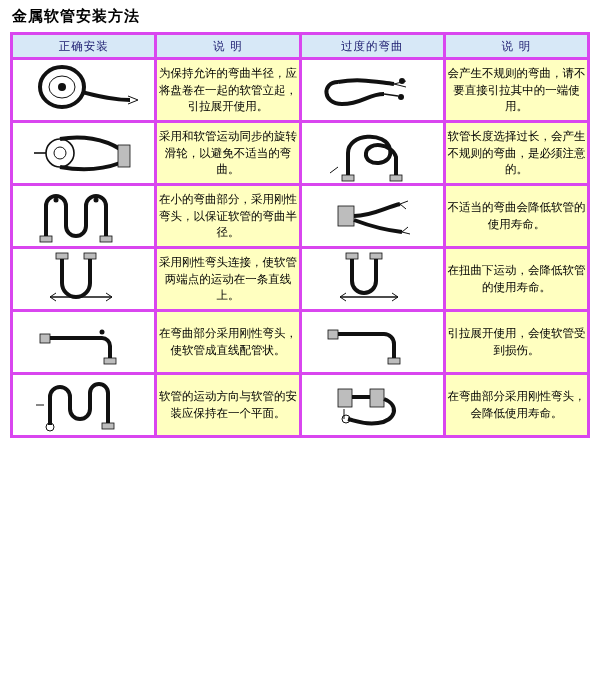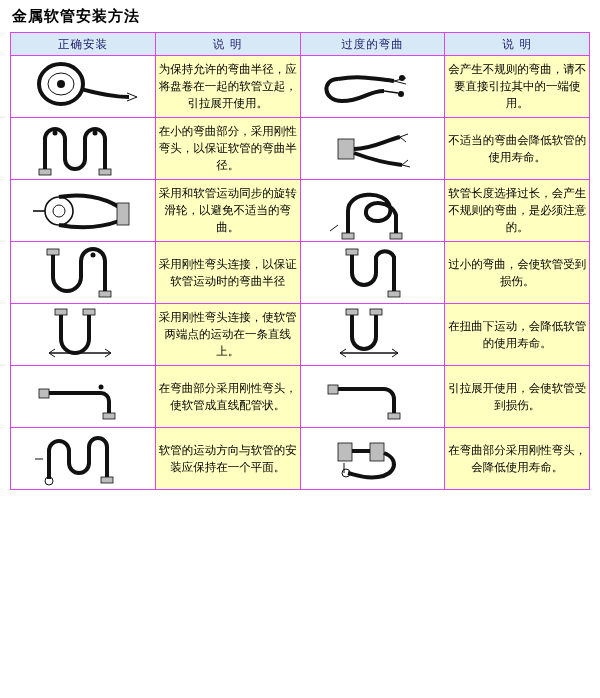"正确安装" table.hose td, table.hose th { border: 1px solid #d946ef -> 3px solid #d946ef }
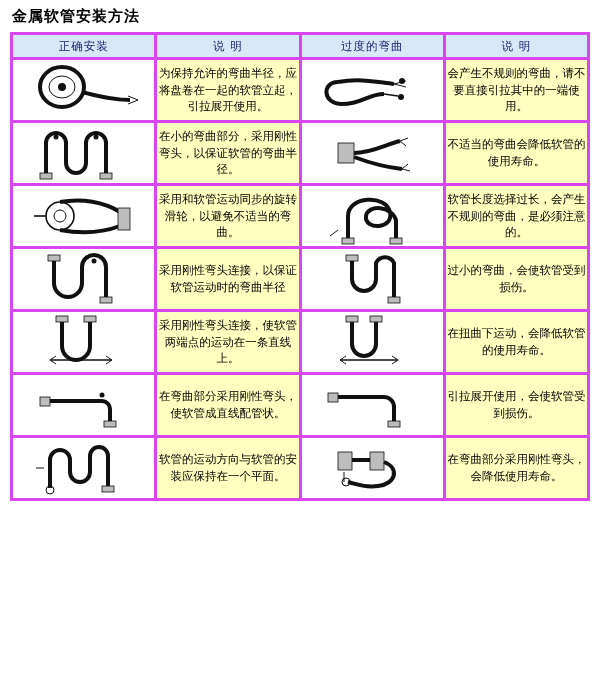"在小的弯曲部分，采用刚性弯头，以保证软管的弯曲半径。" tr.row-h { order: before "采用和软管运动同步的旋转滑轮，以避免不适当的弯曲。" -> after "采用和软管运动同步的旋转滑轮，以避免不适当的弯曲。" }
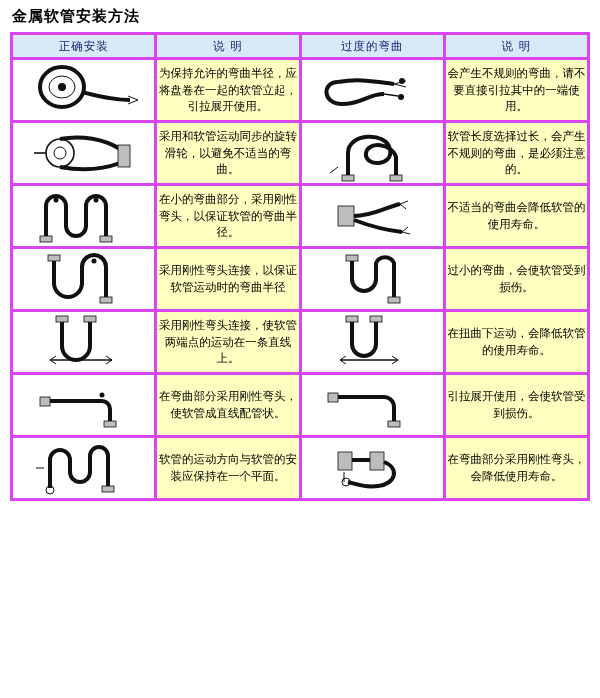"采用刚性弯头连接，以保证软管运动时的弯曲半径" tr.row-h { html: <tr> <td> <svg> <path></path> <rect></rect> <rect></rect> <circle></circle> </svg> </td> <td>采用刚性弯头连接，以保证软管运动时的弯曲半径</td> <td> <svg> <path></path> <rect></rect> <rect></rect> </svg> </td> <td>过小的弯曲，会使软管受到损伤。</td> </tr> -> none }
